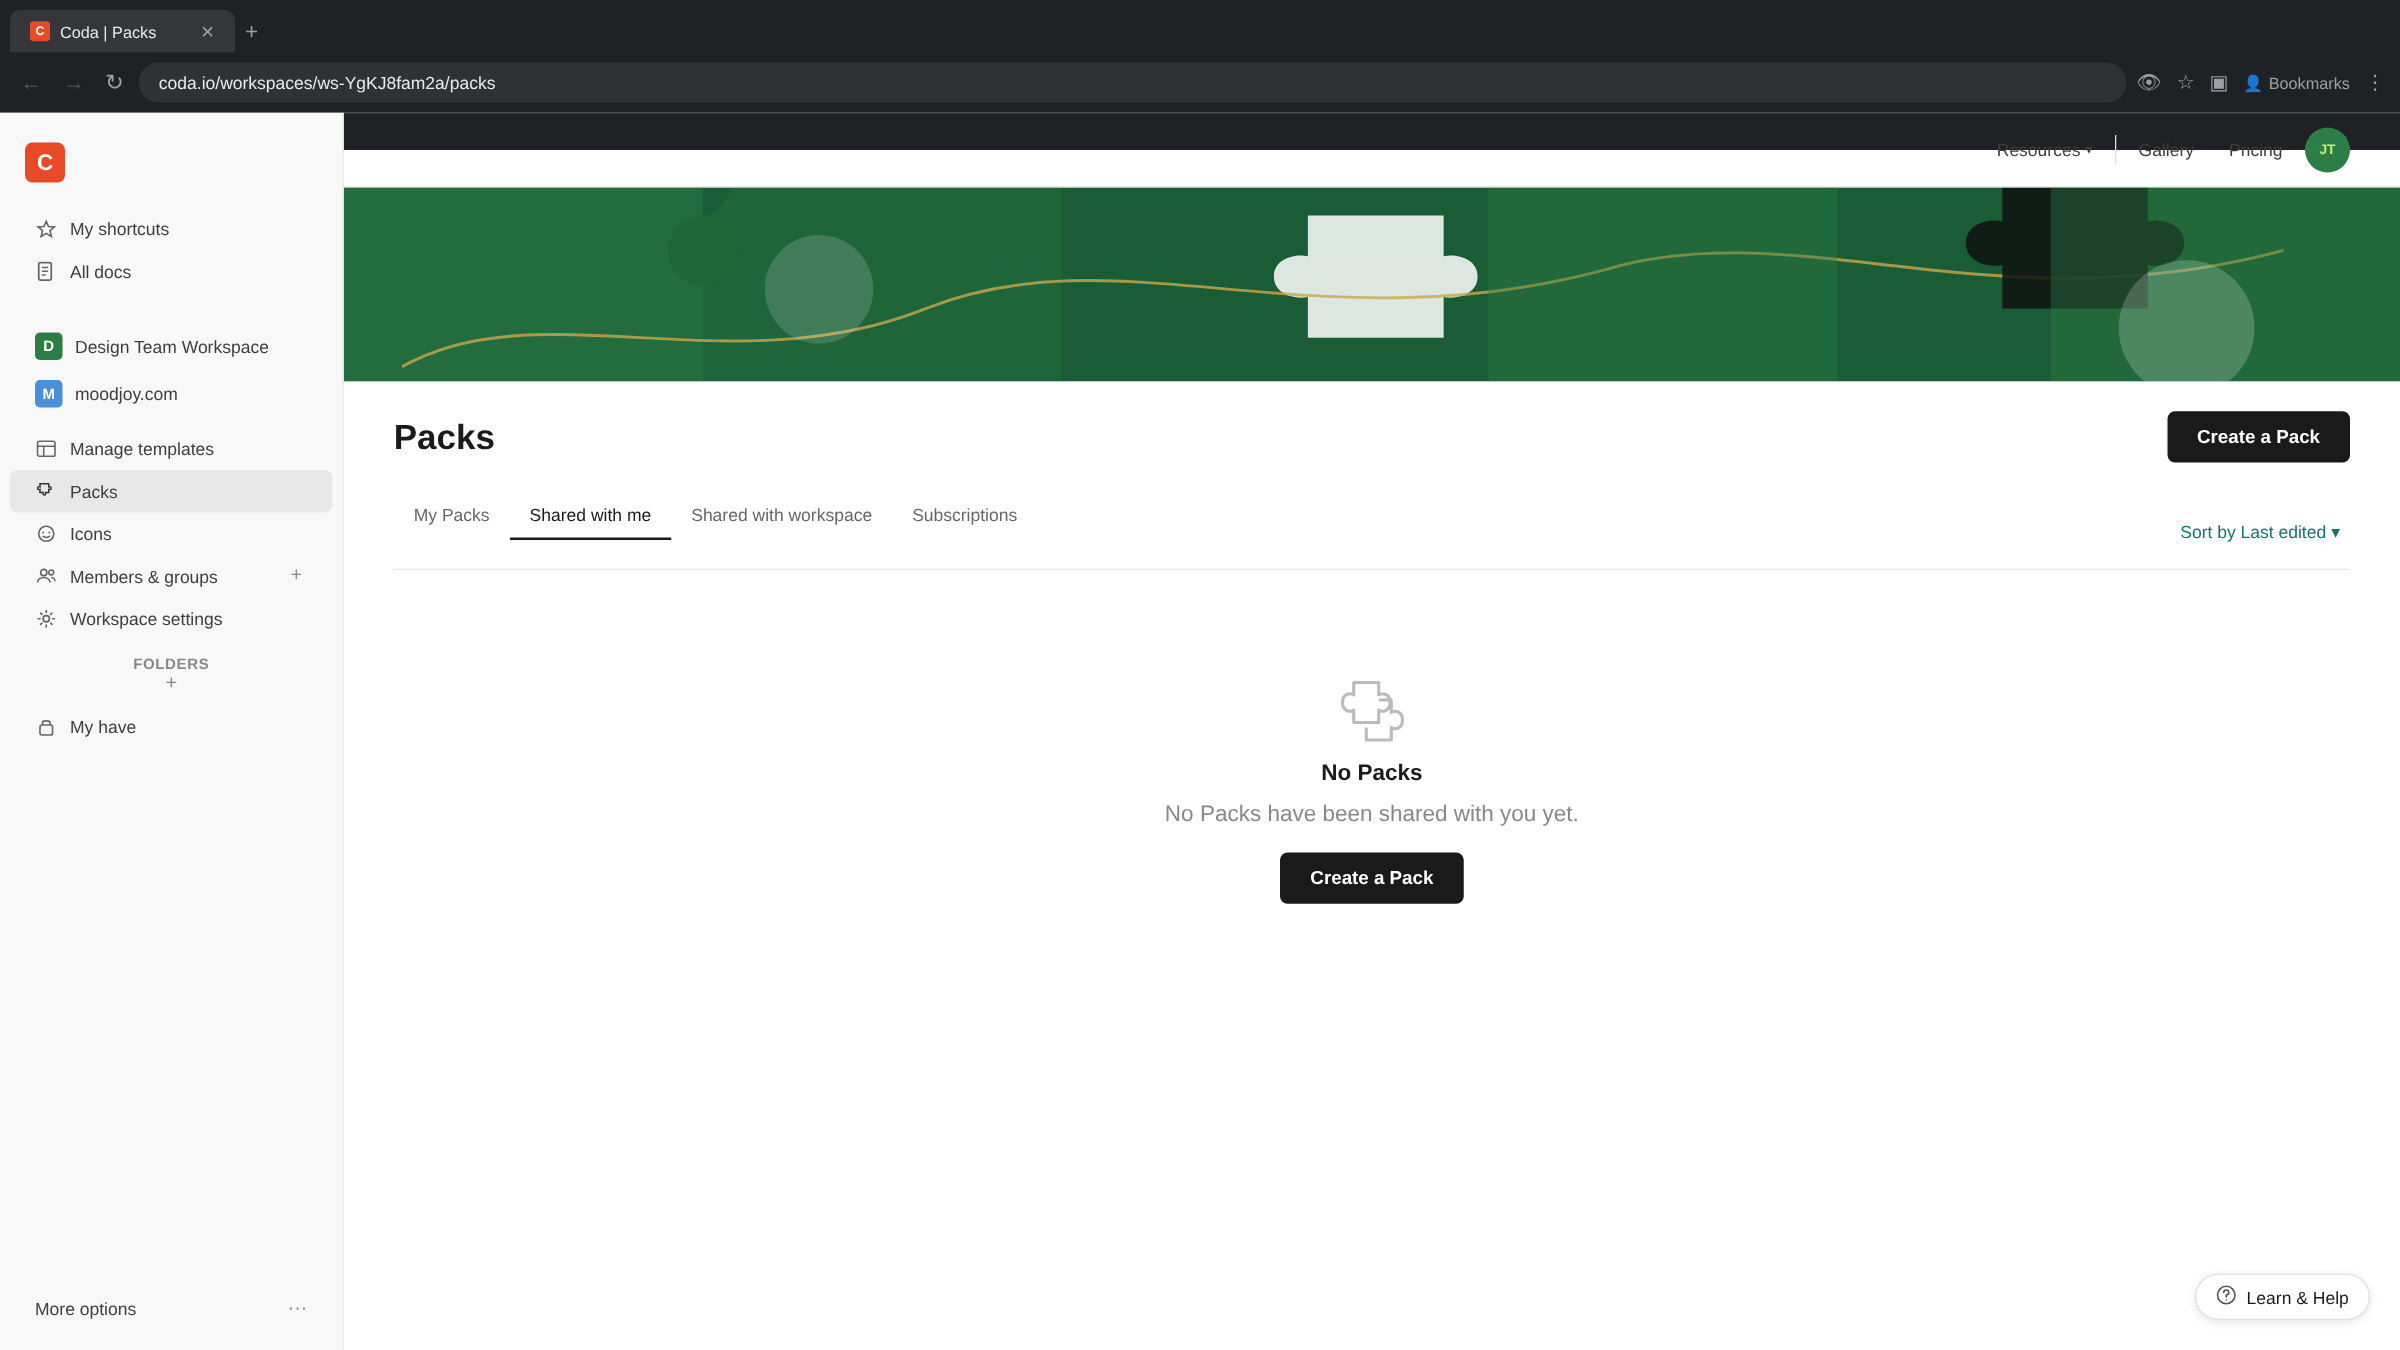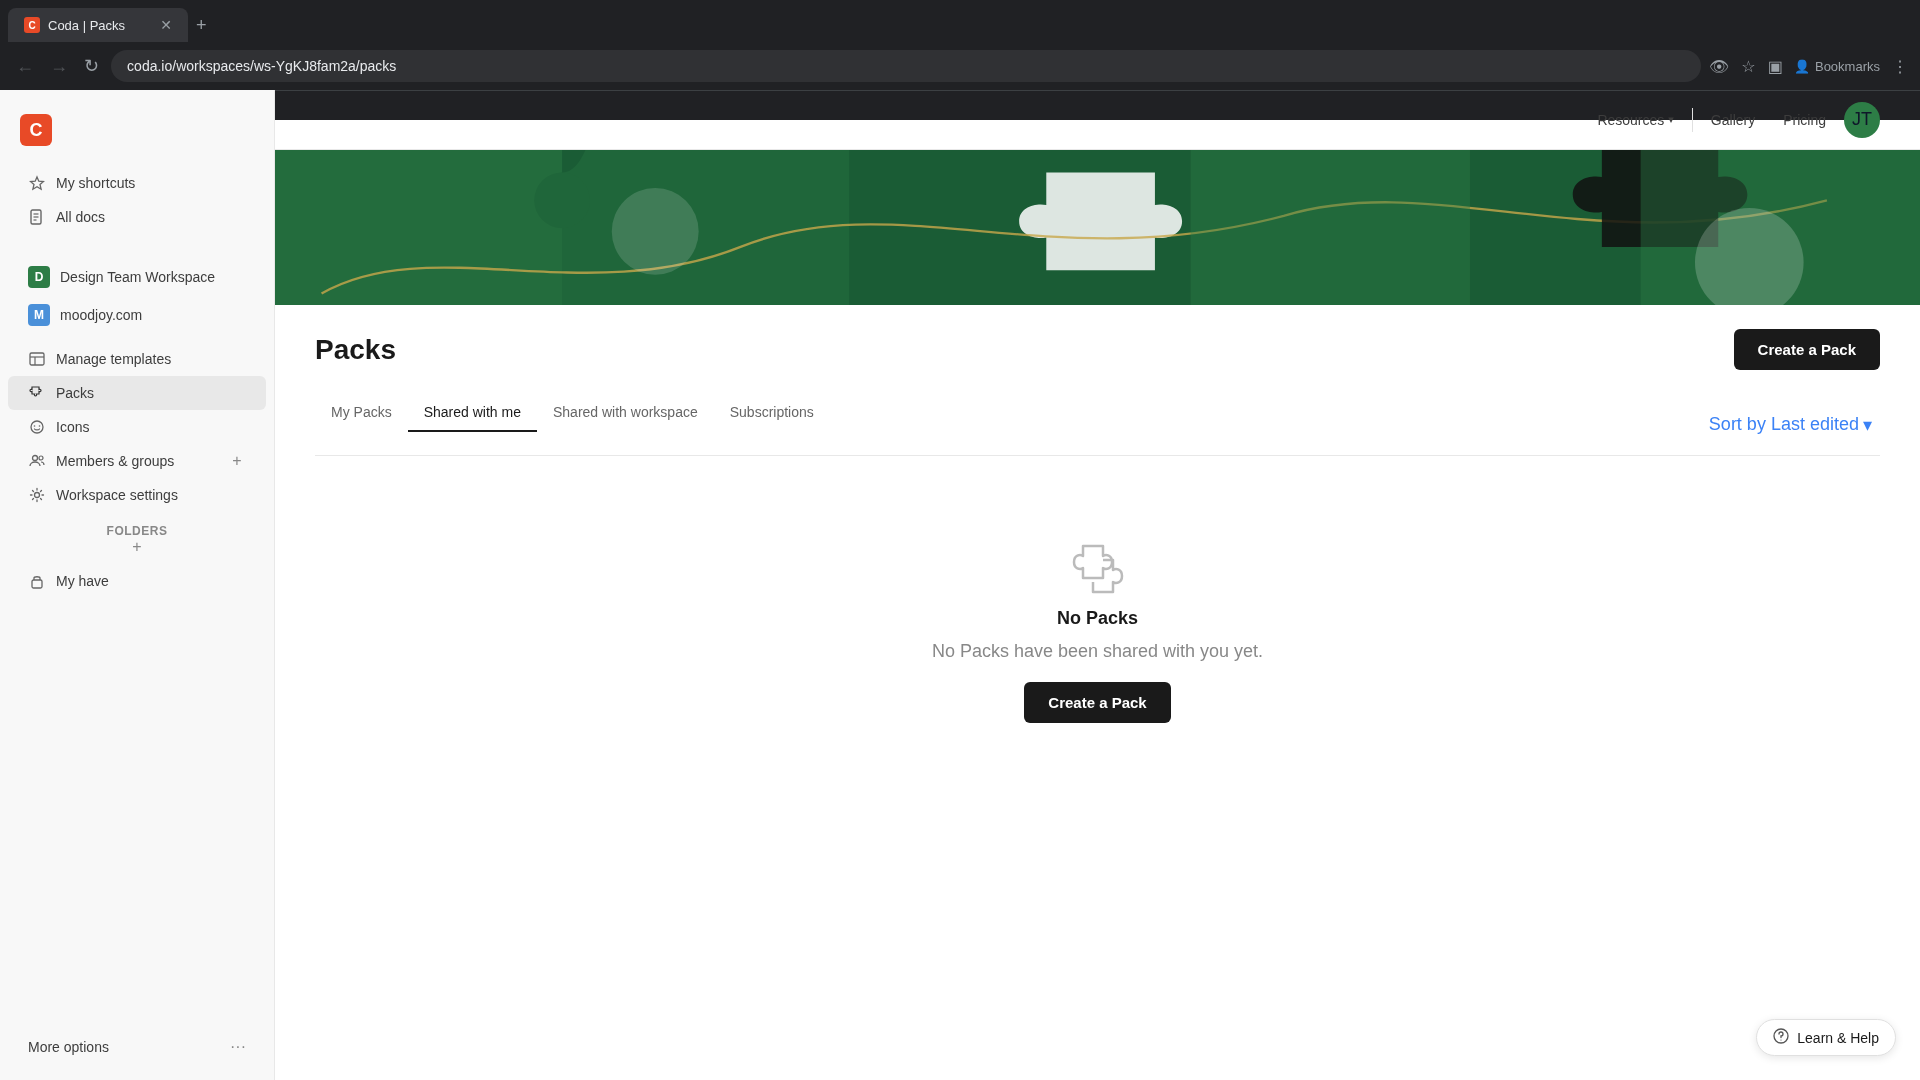"JT" .user-avatar { color: #0f172a -> #bef264; font-size: 18px -> 11px; font-weight: normal -> bold }
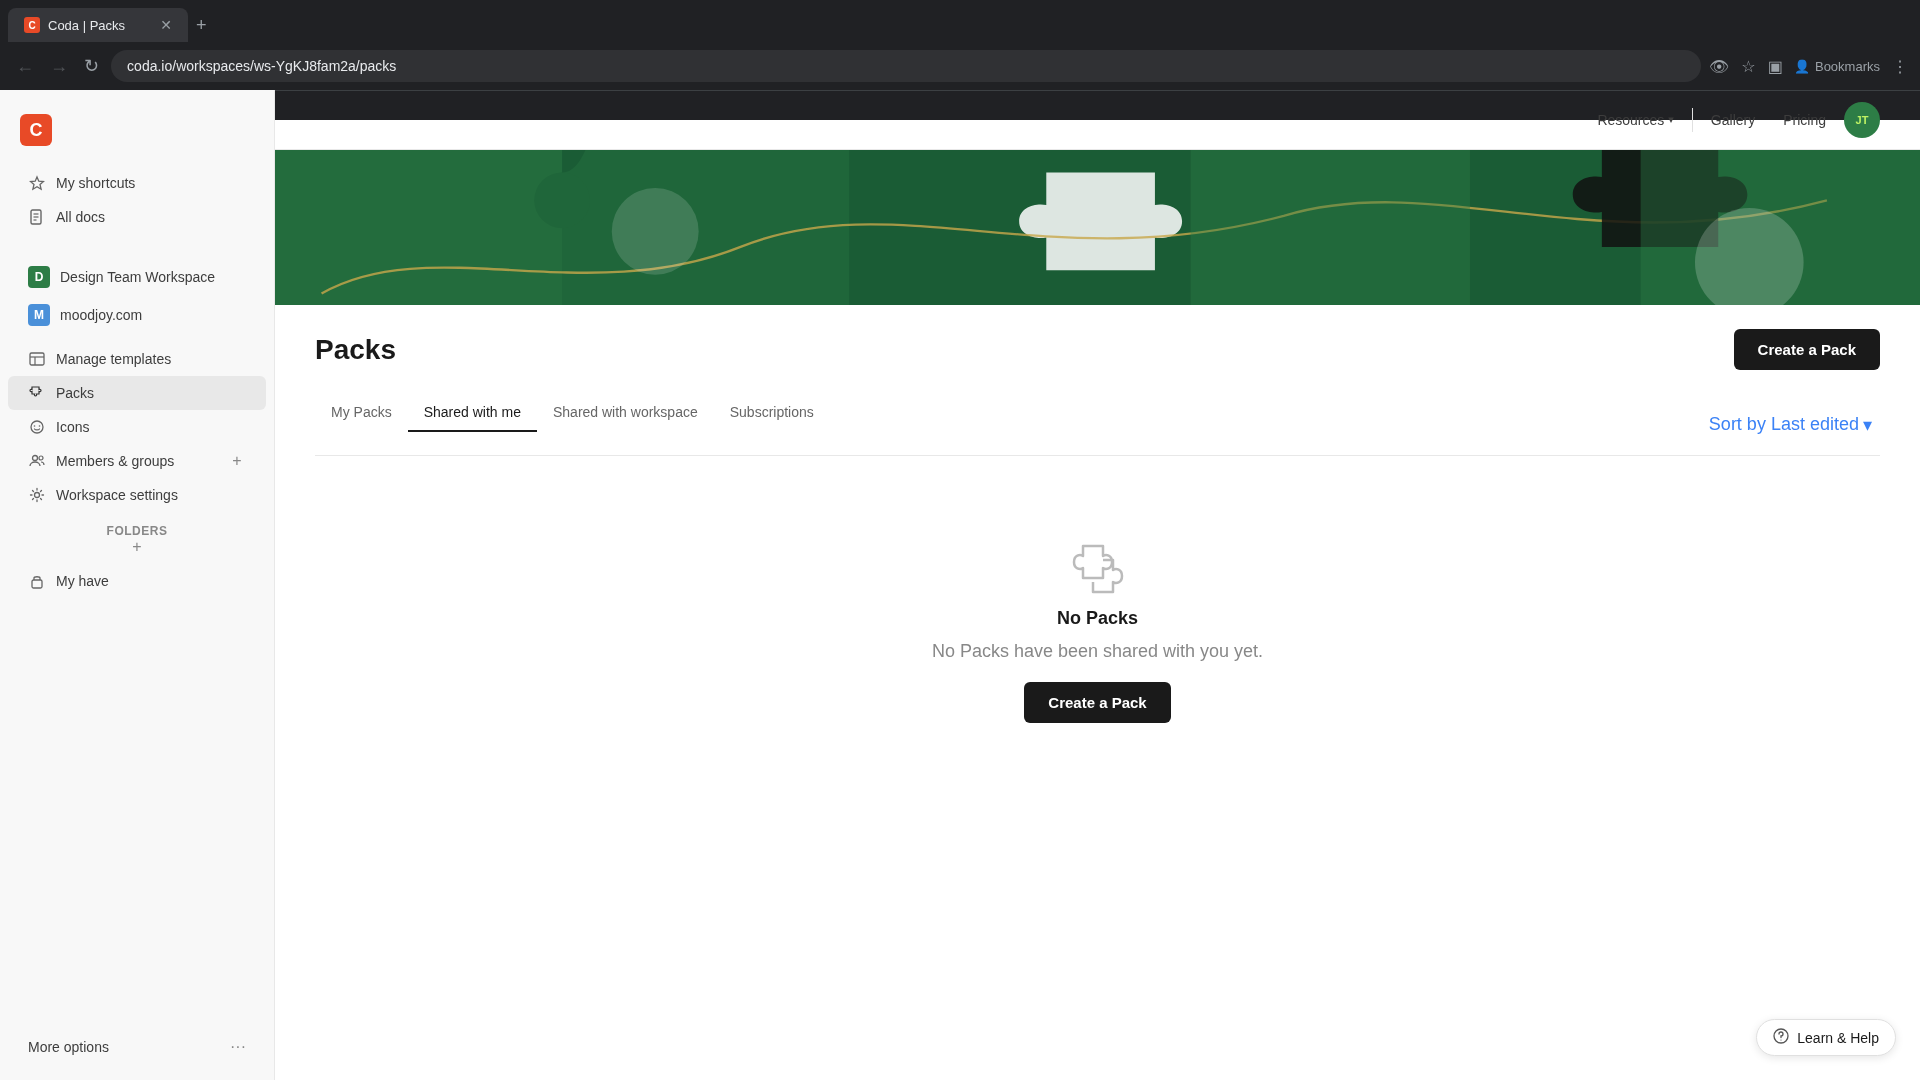"Sort by Last edited" .sort-btn { color: #3b82f6 -> #0f766e; font-size: 18px -> 14px }
